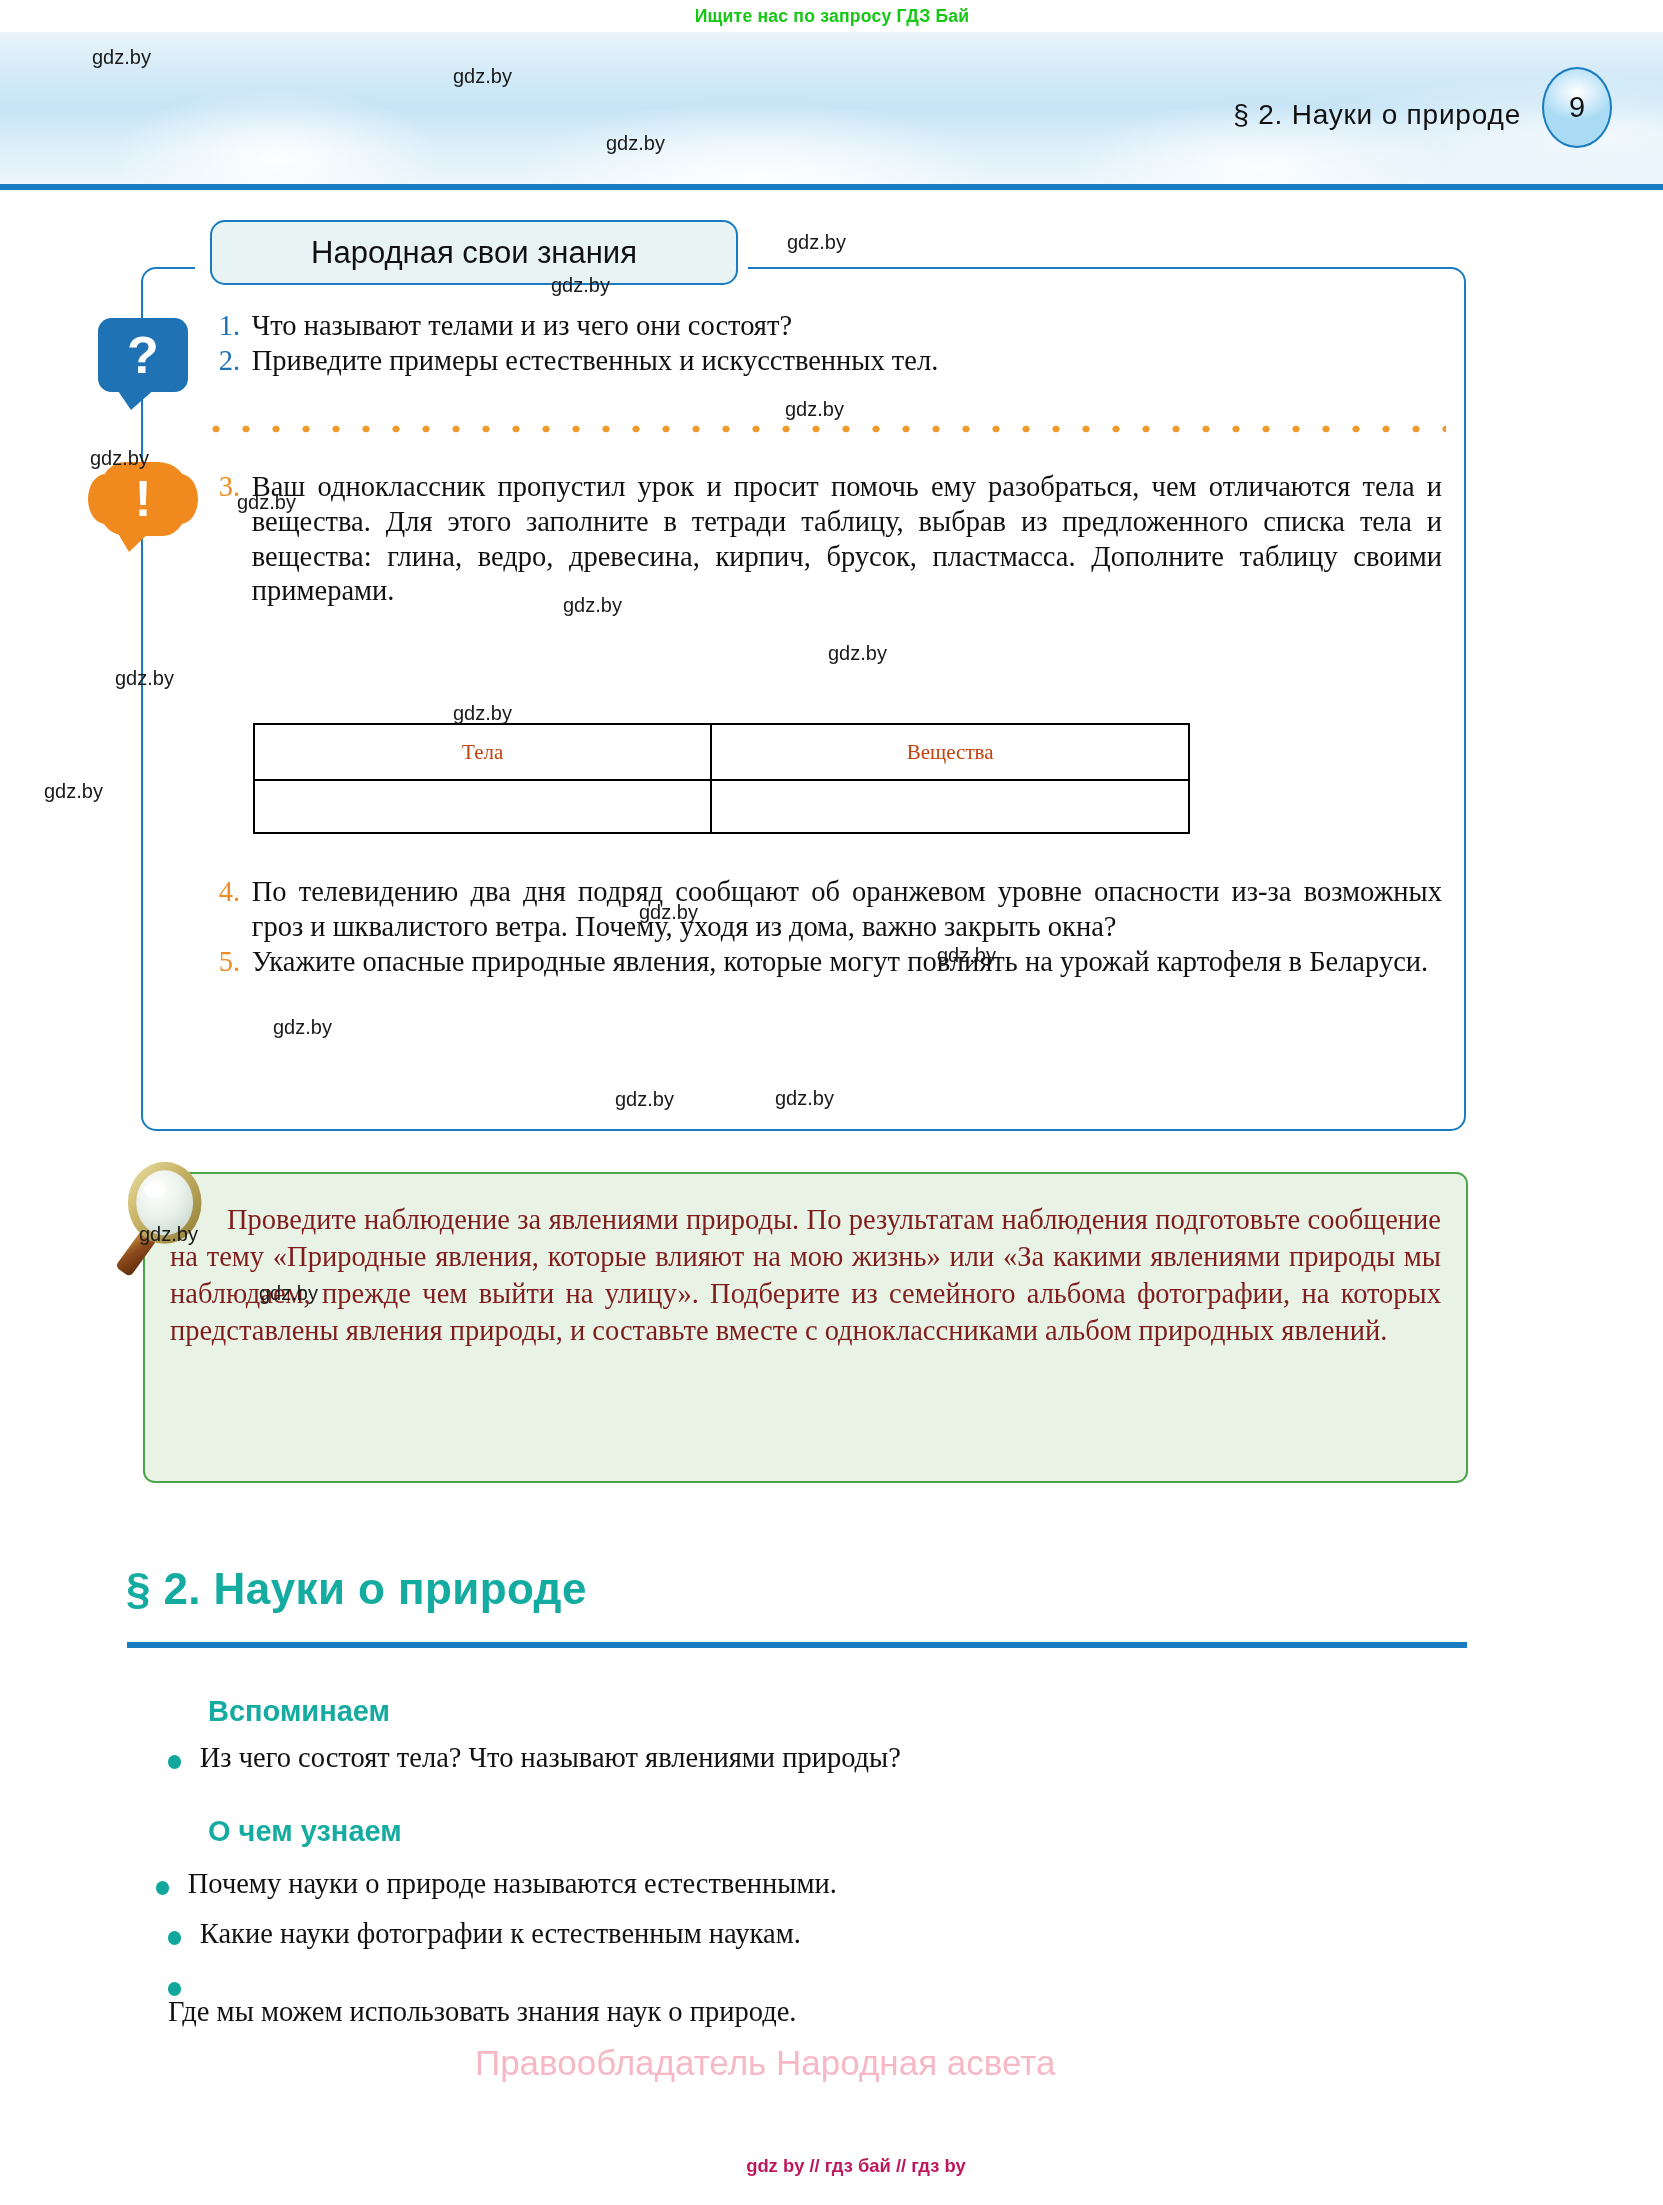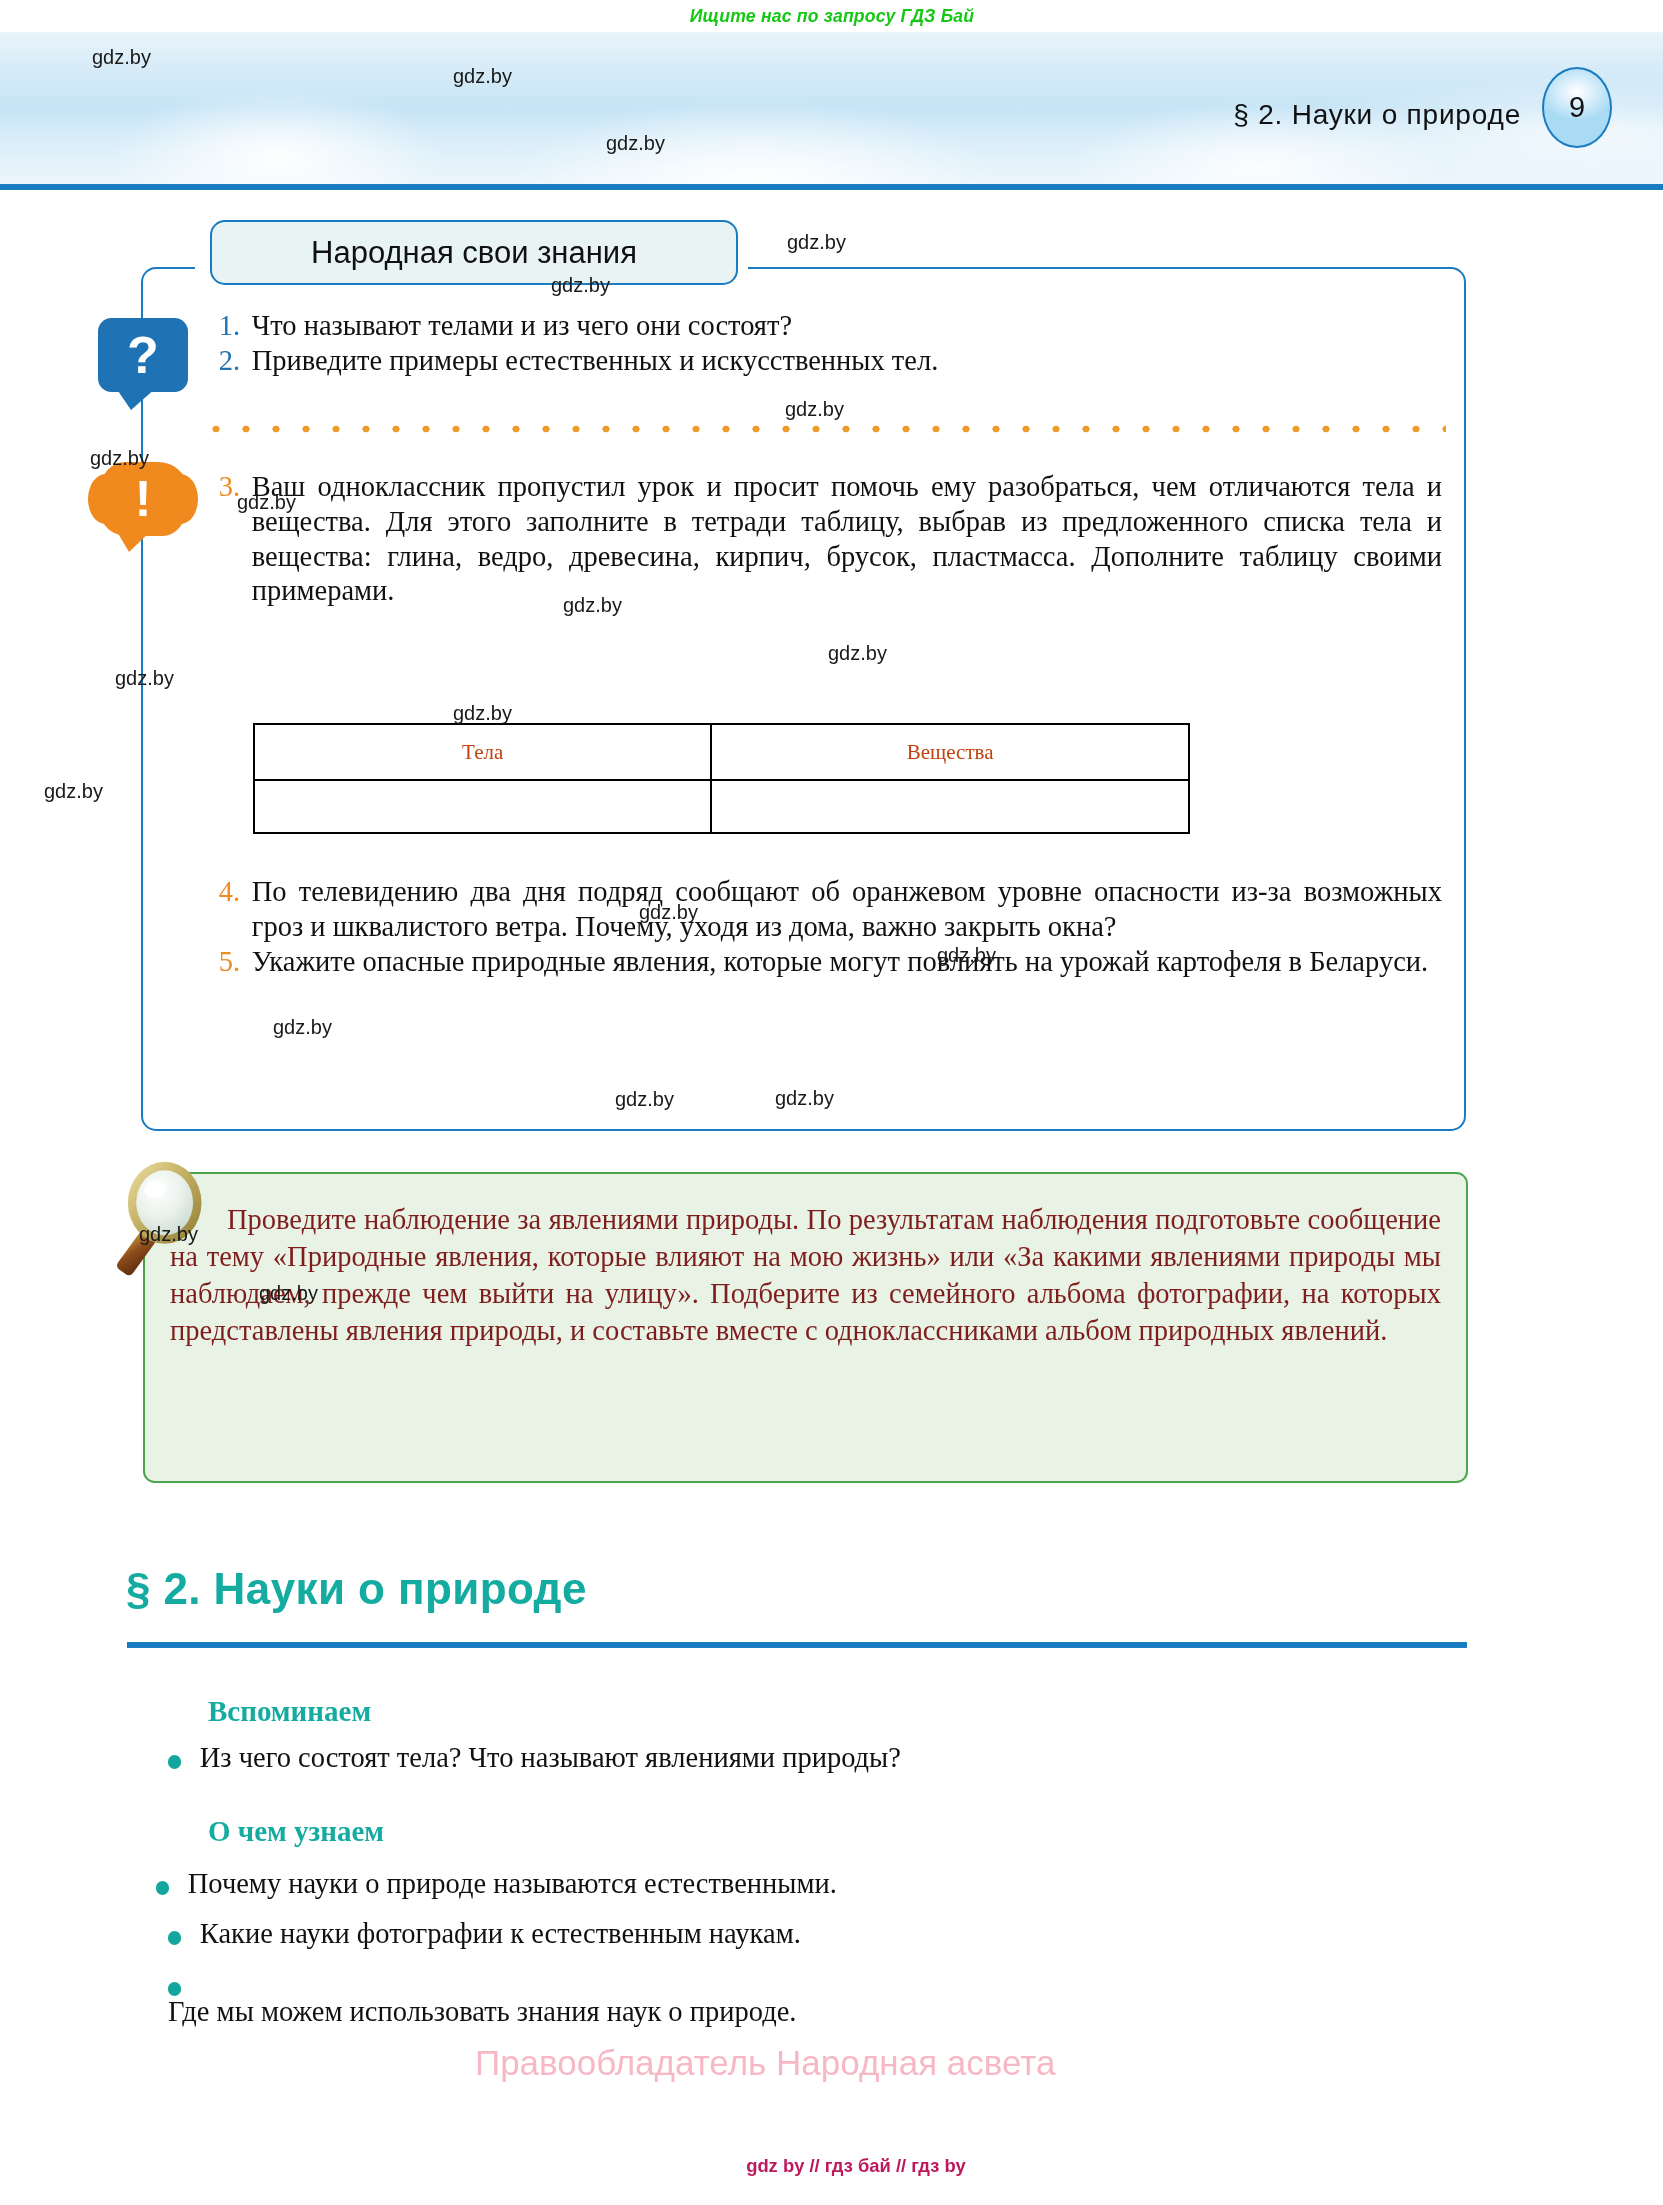"Ищите нас по запросу ГДЗ" .promo-strip { font-style: italic -> none }
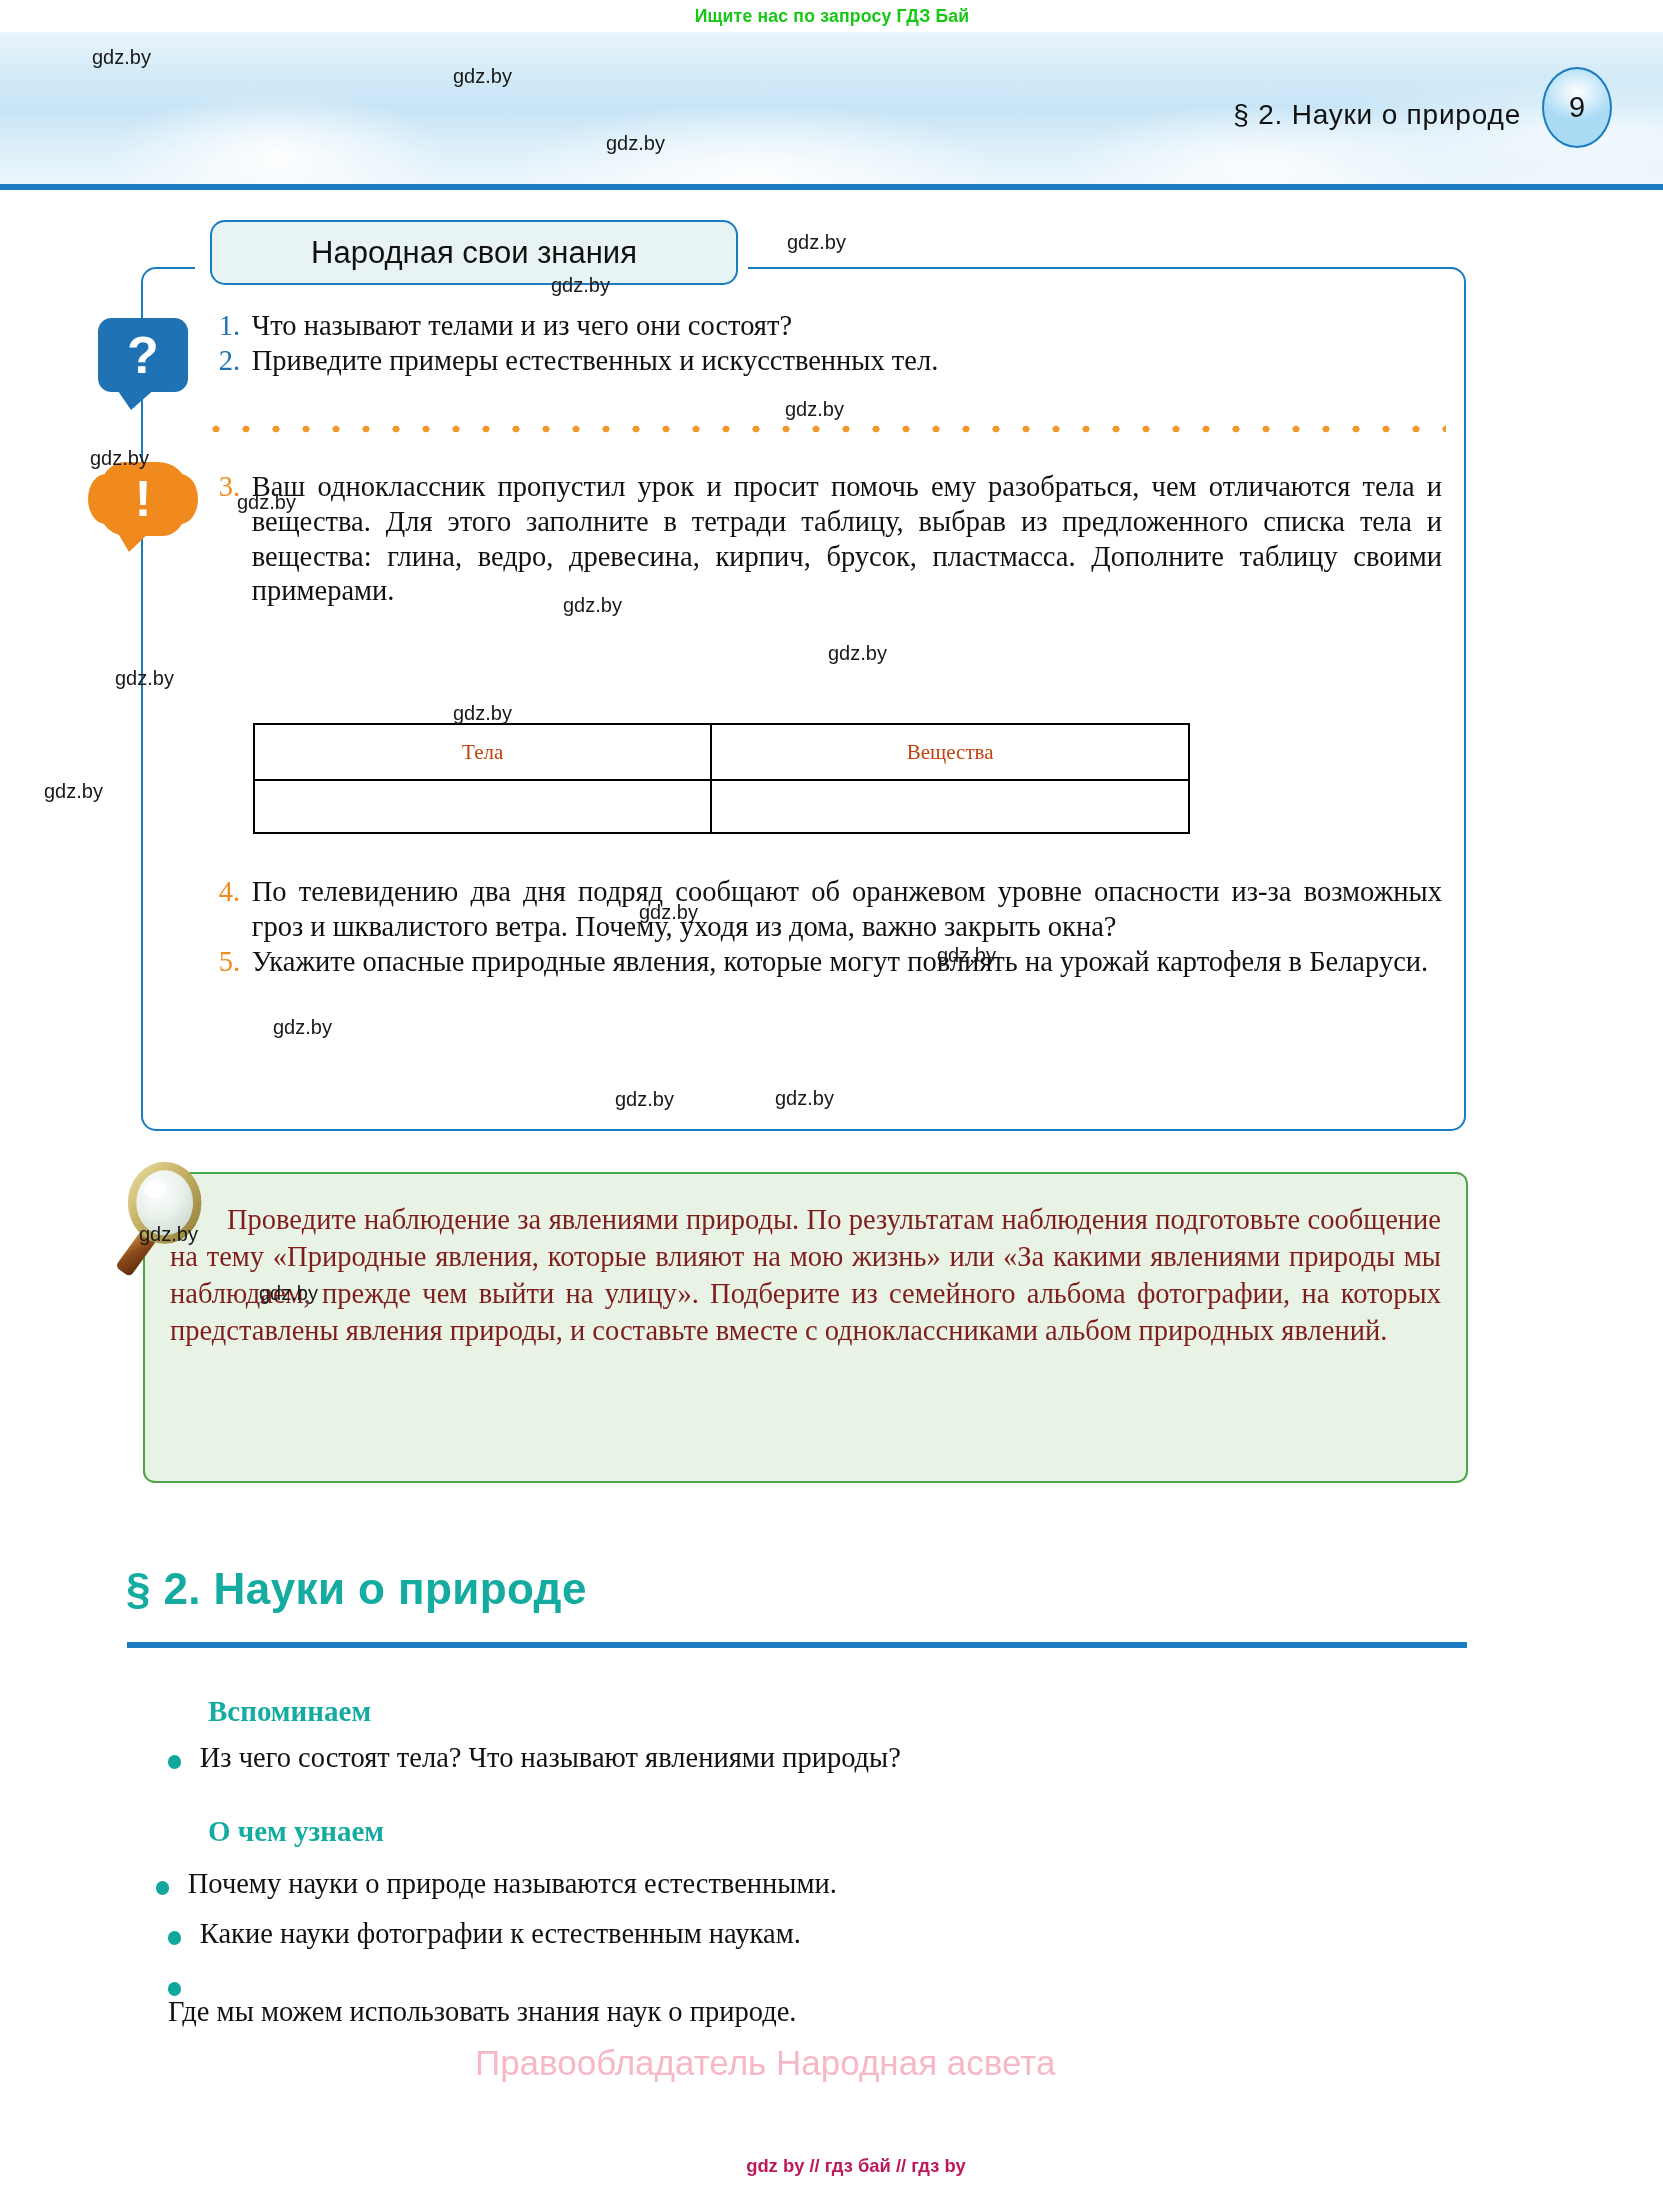"Вспоминаем" .sub-head { font-family: Liberation Serif, serif -> Liberation Sans, sans-serif }
